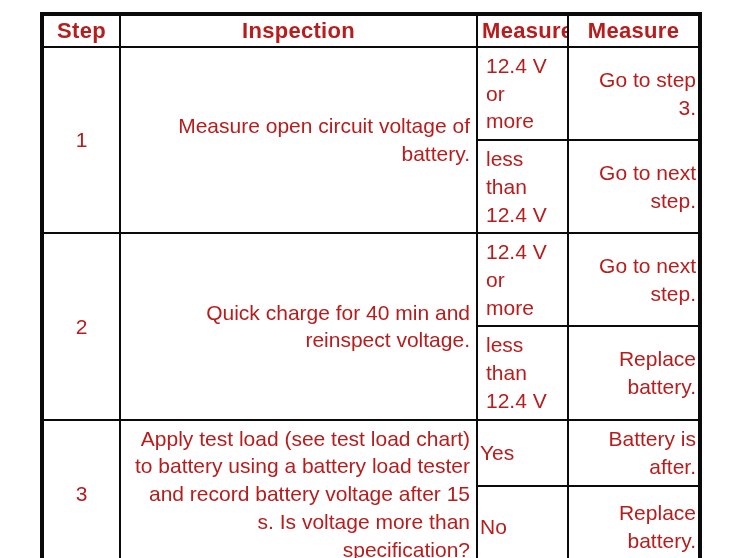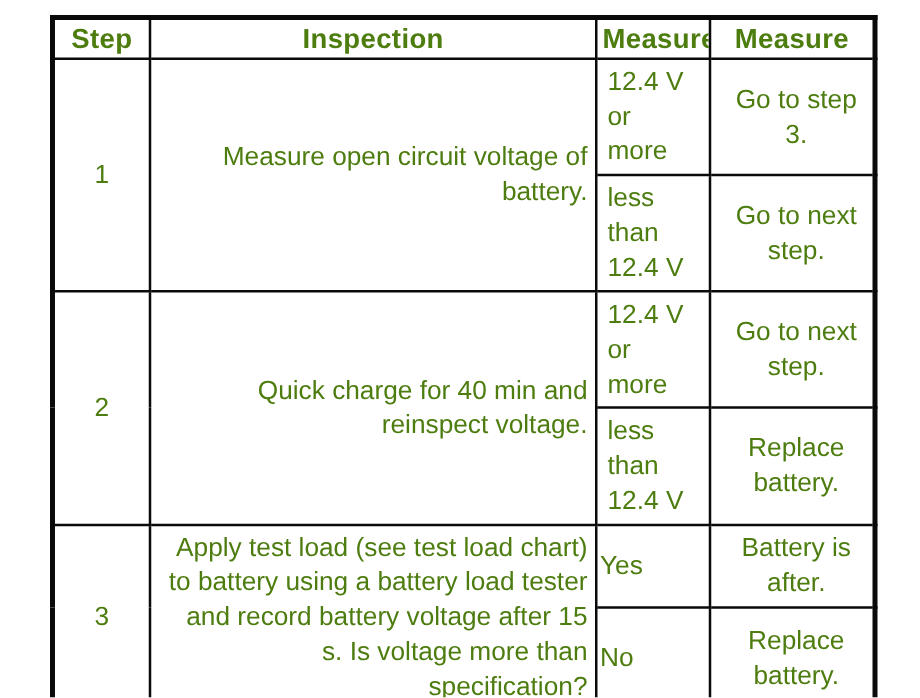"Step" .spec-table th, .spec-table td { color: #4d7c0f -> #b91c1c }
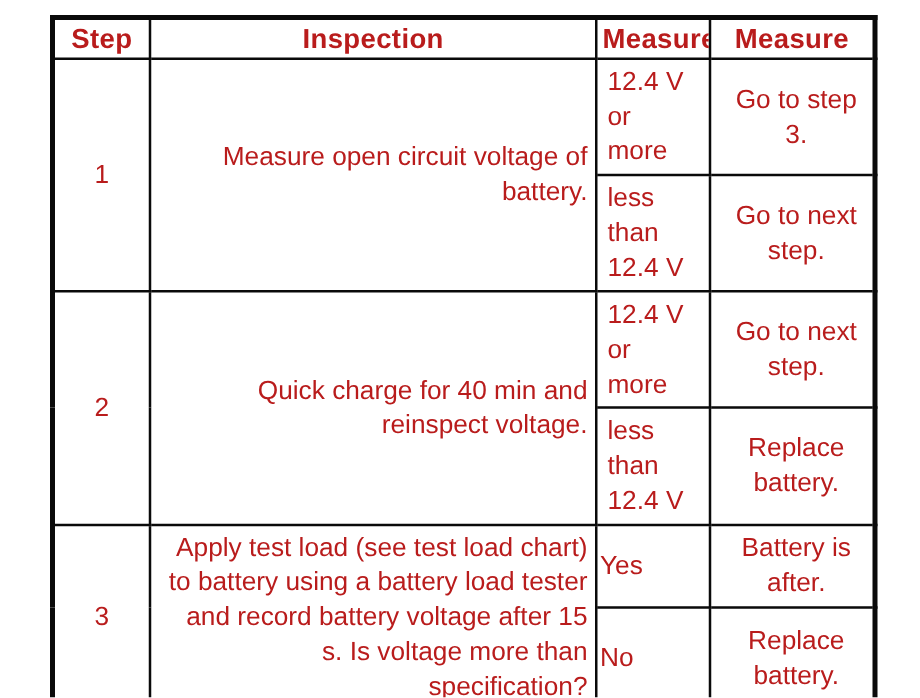"Go to step 3." .action-cell { text-align: center -> right }
